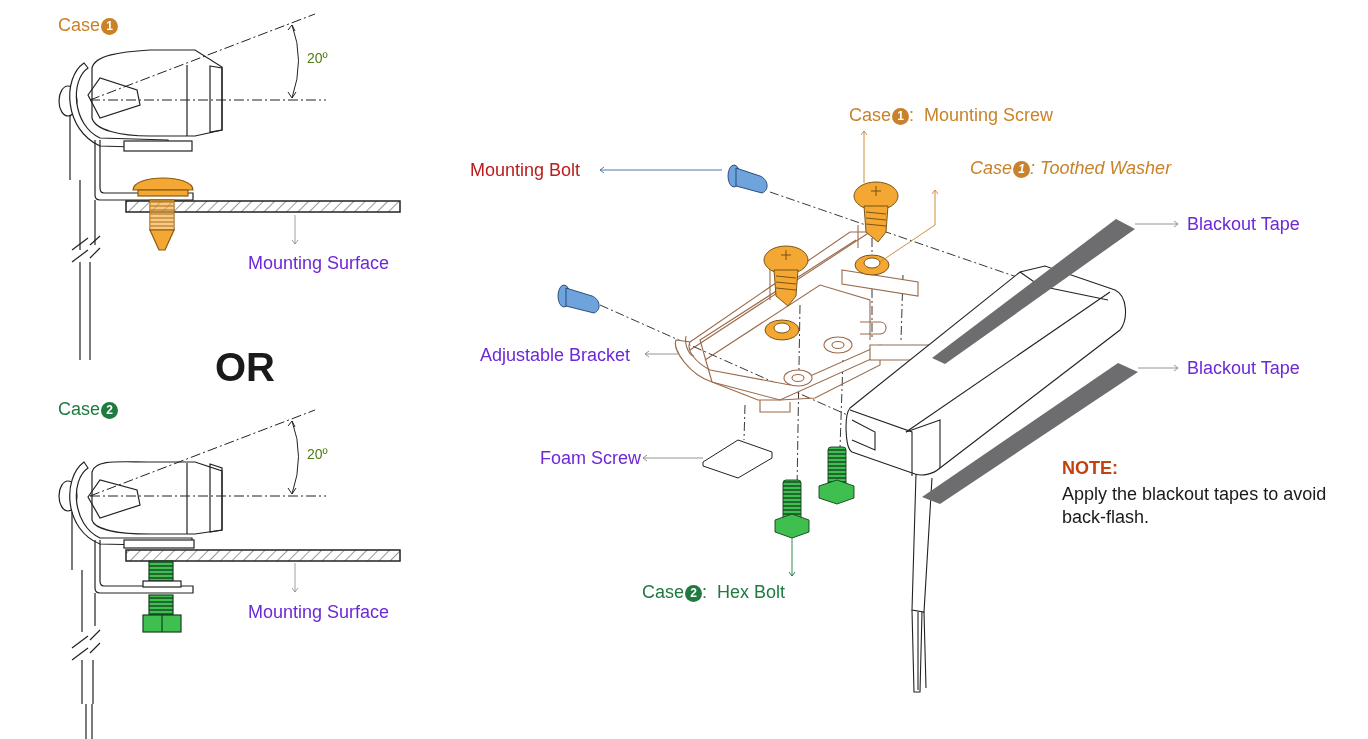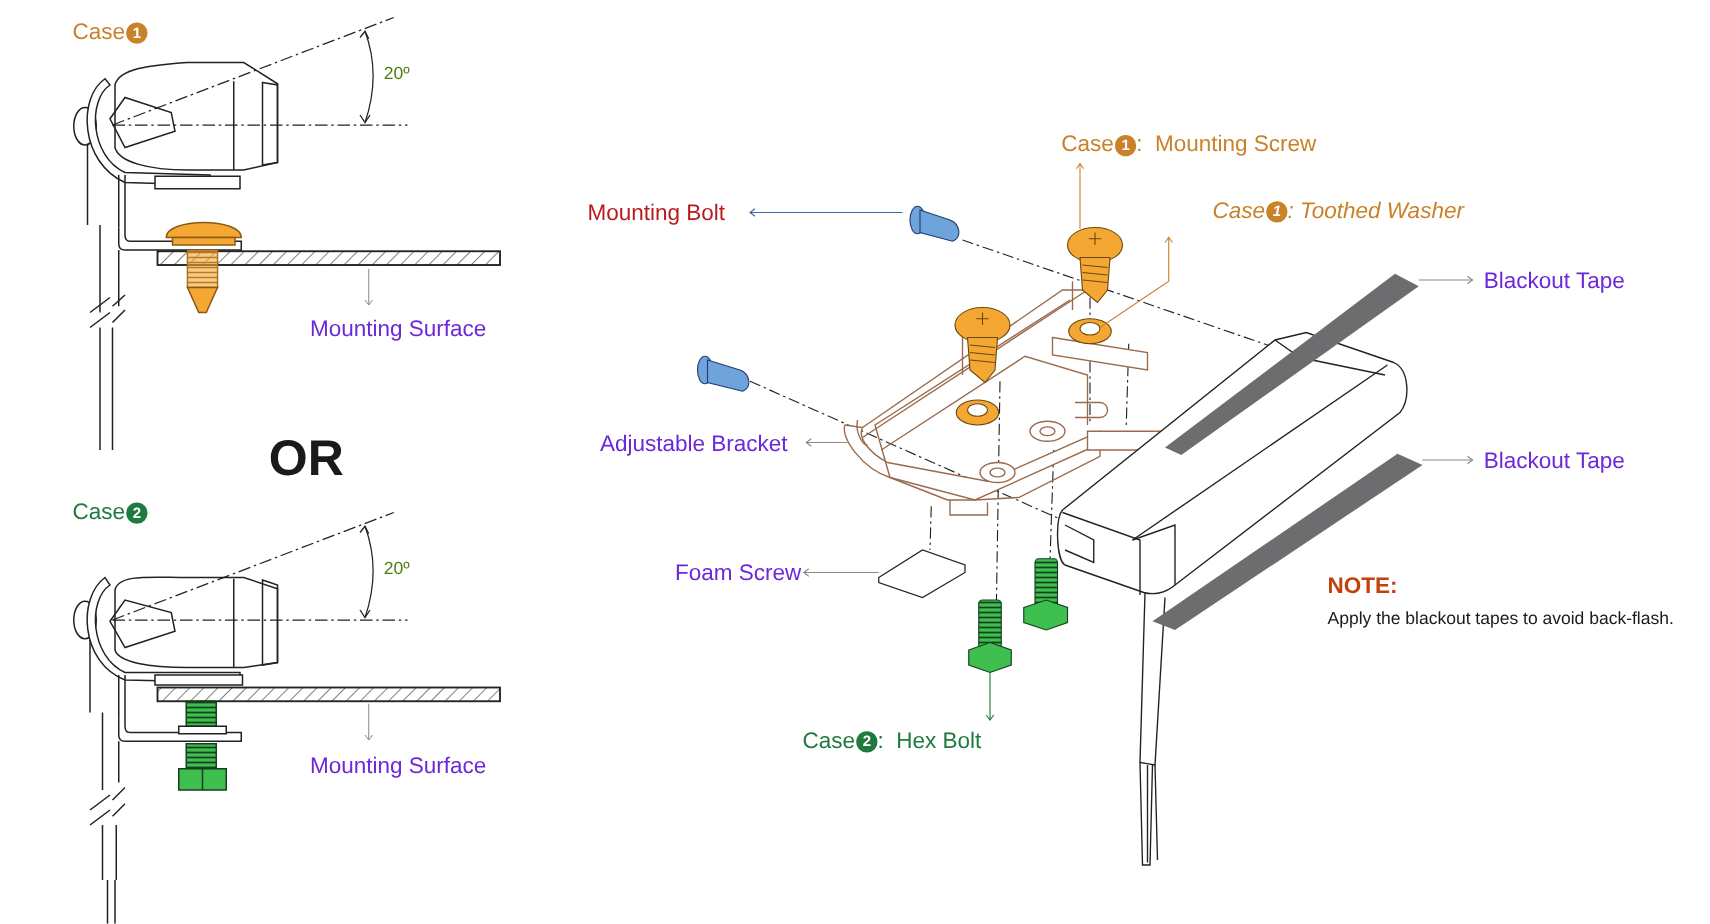"Apply the blackout tapes to" .note-body { font-size: 14px -> 18px }
